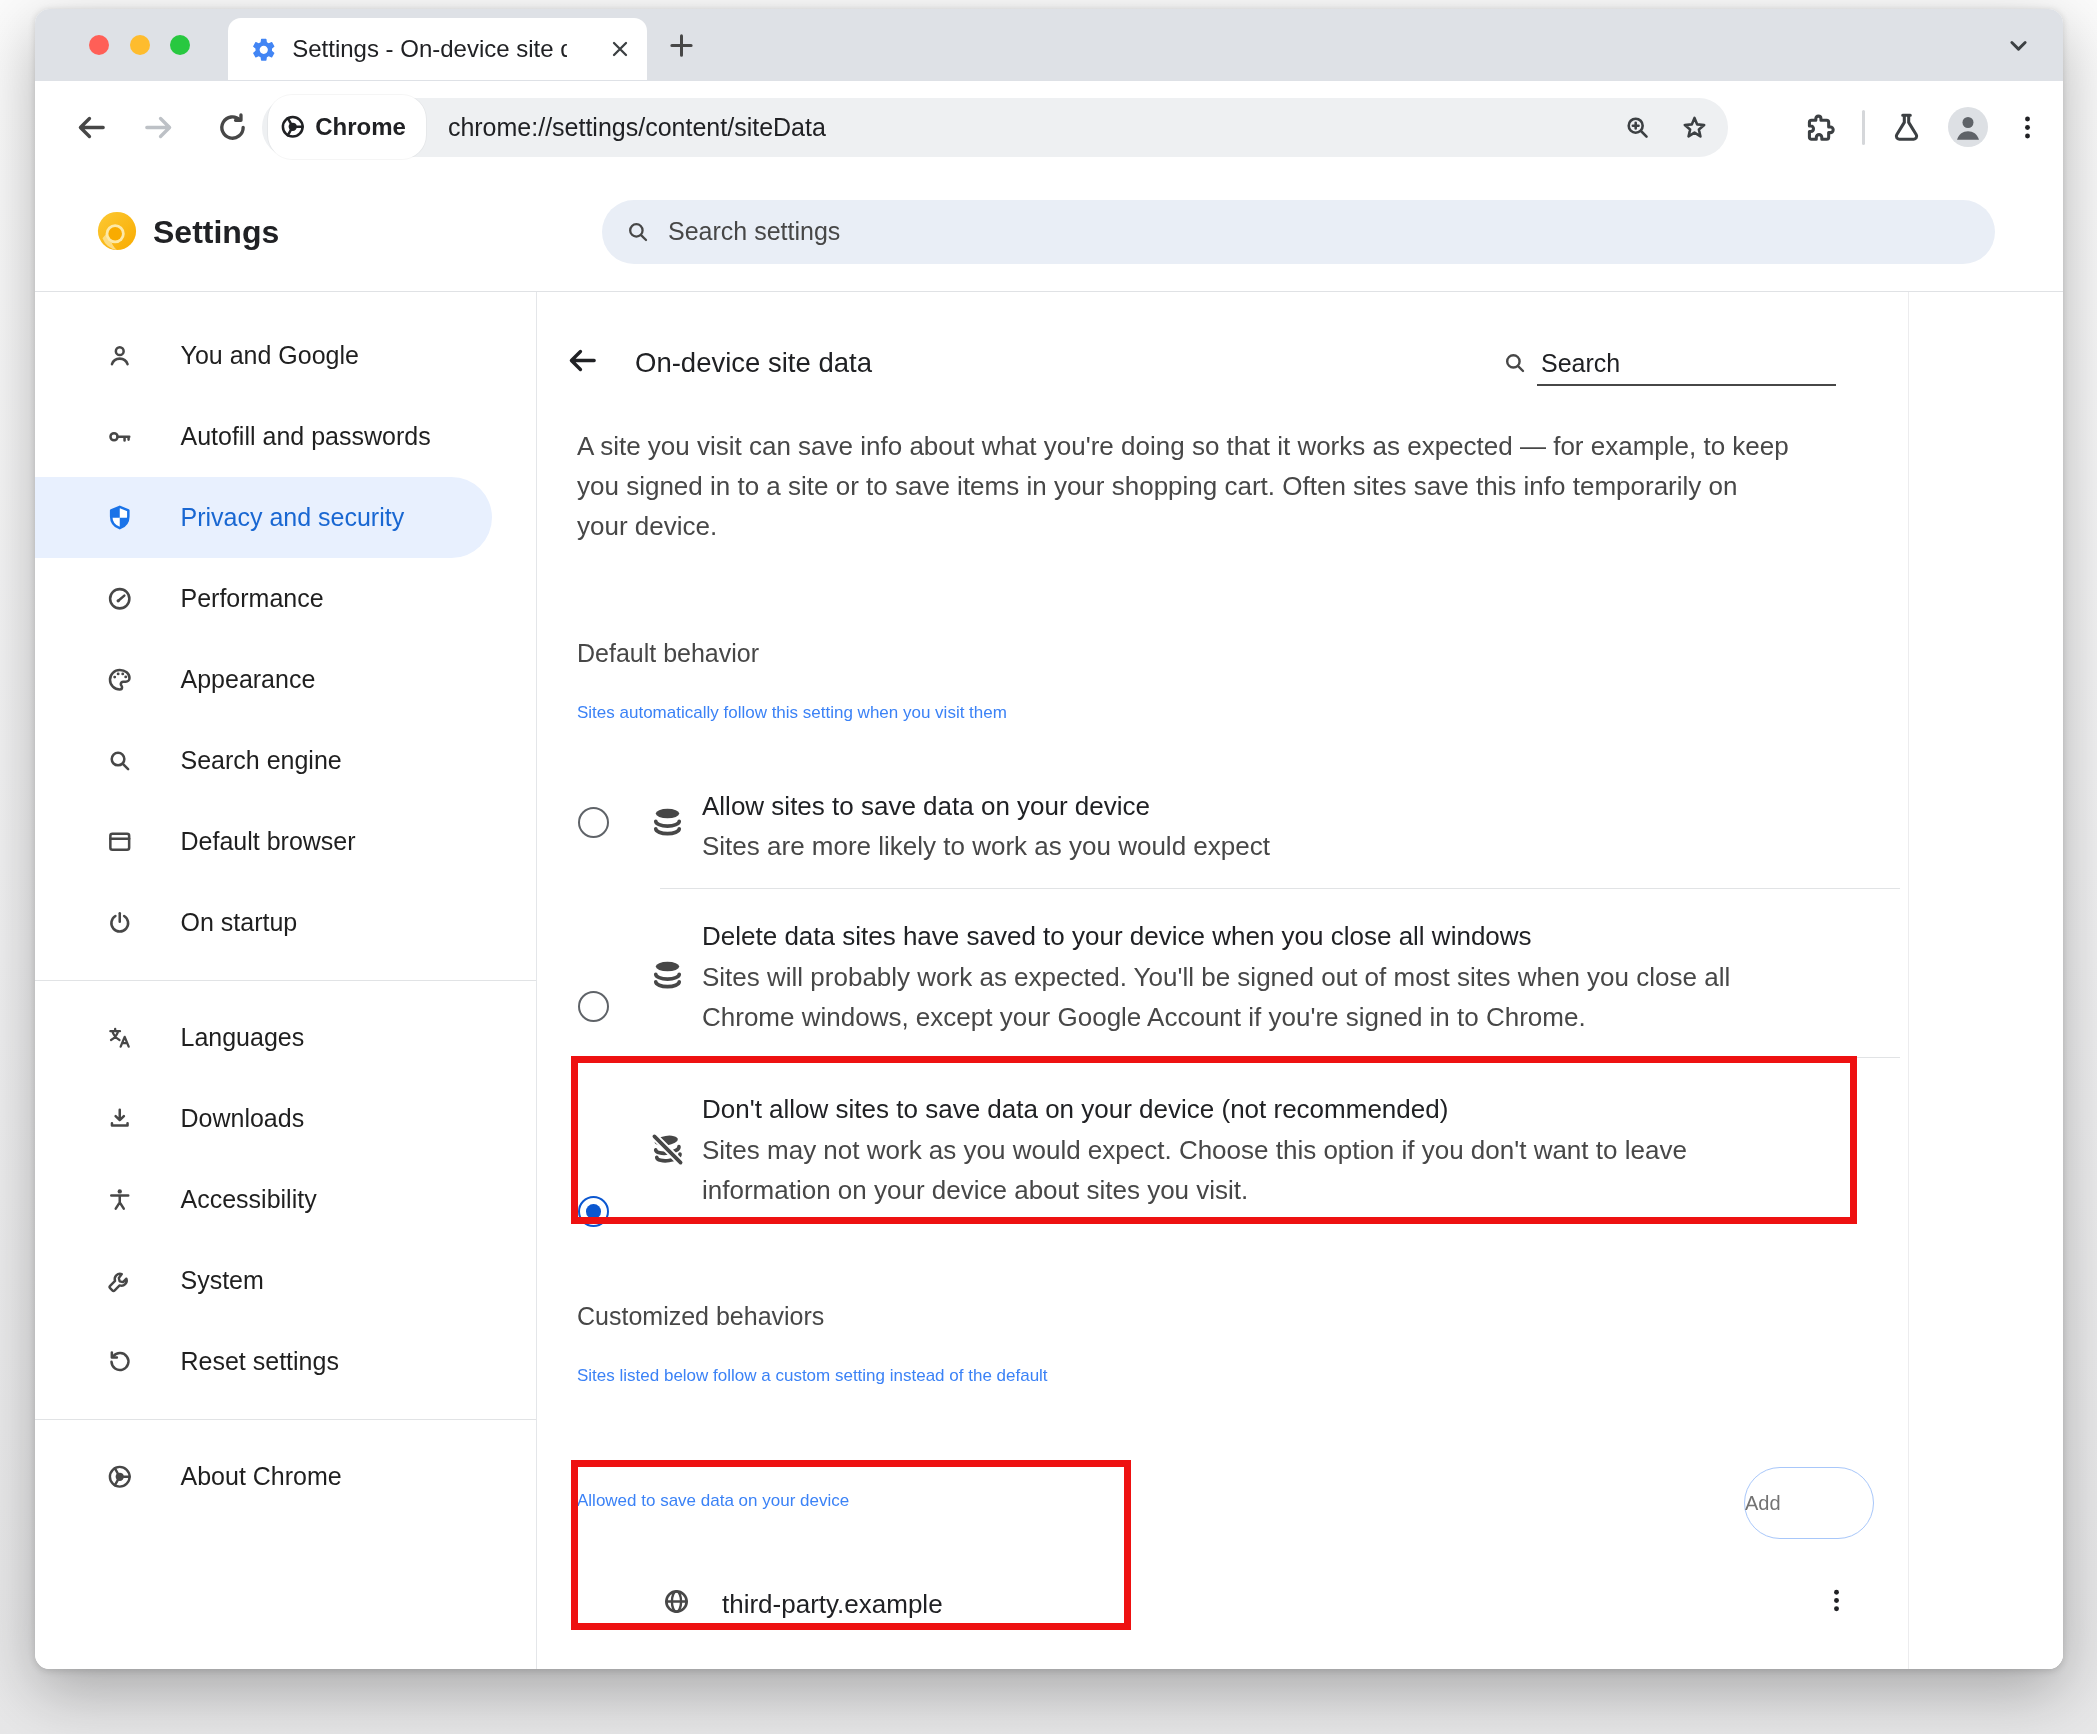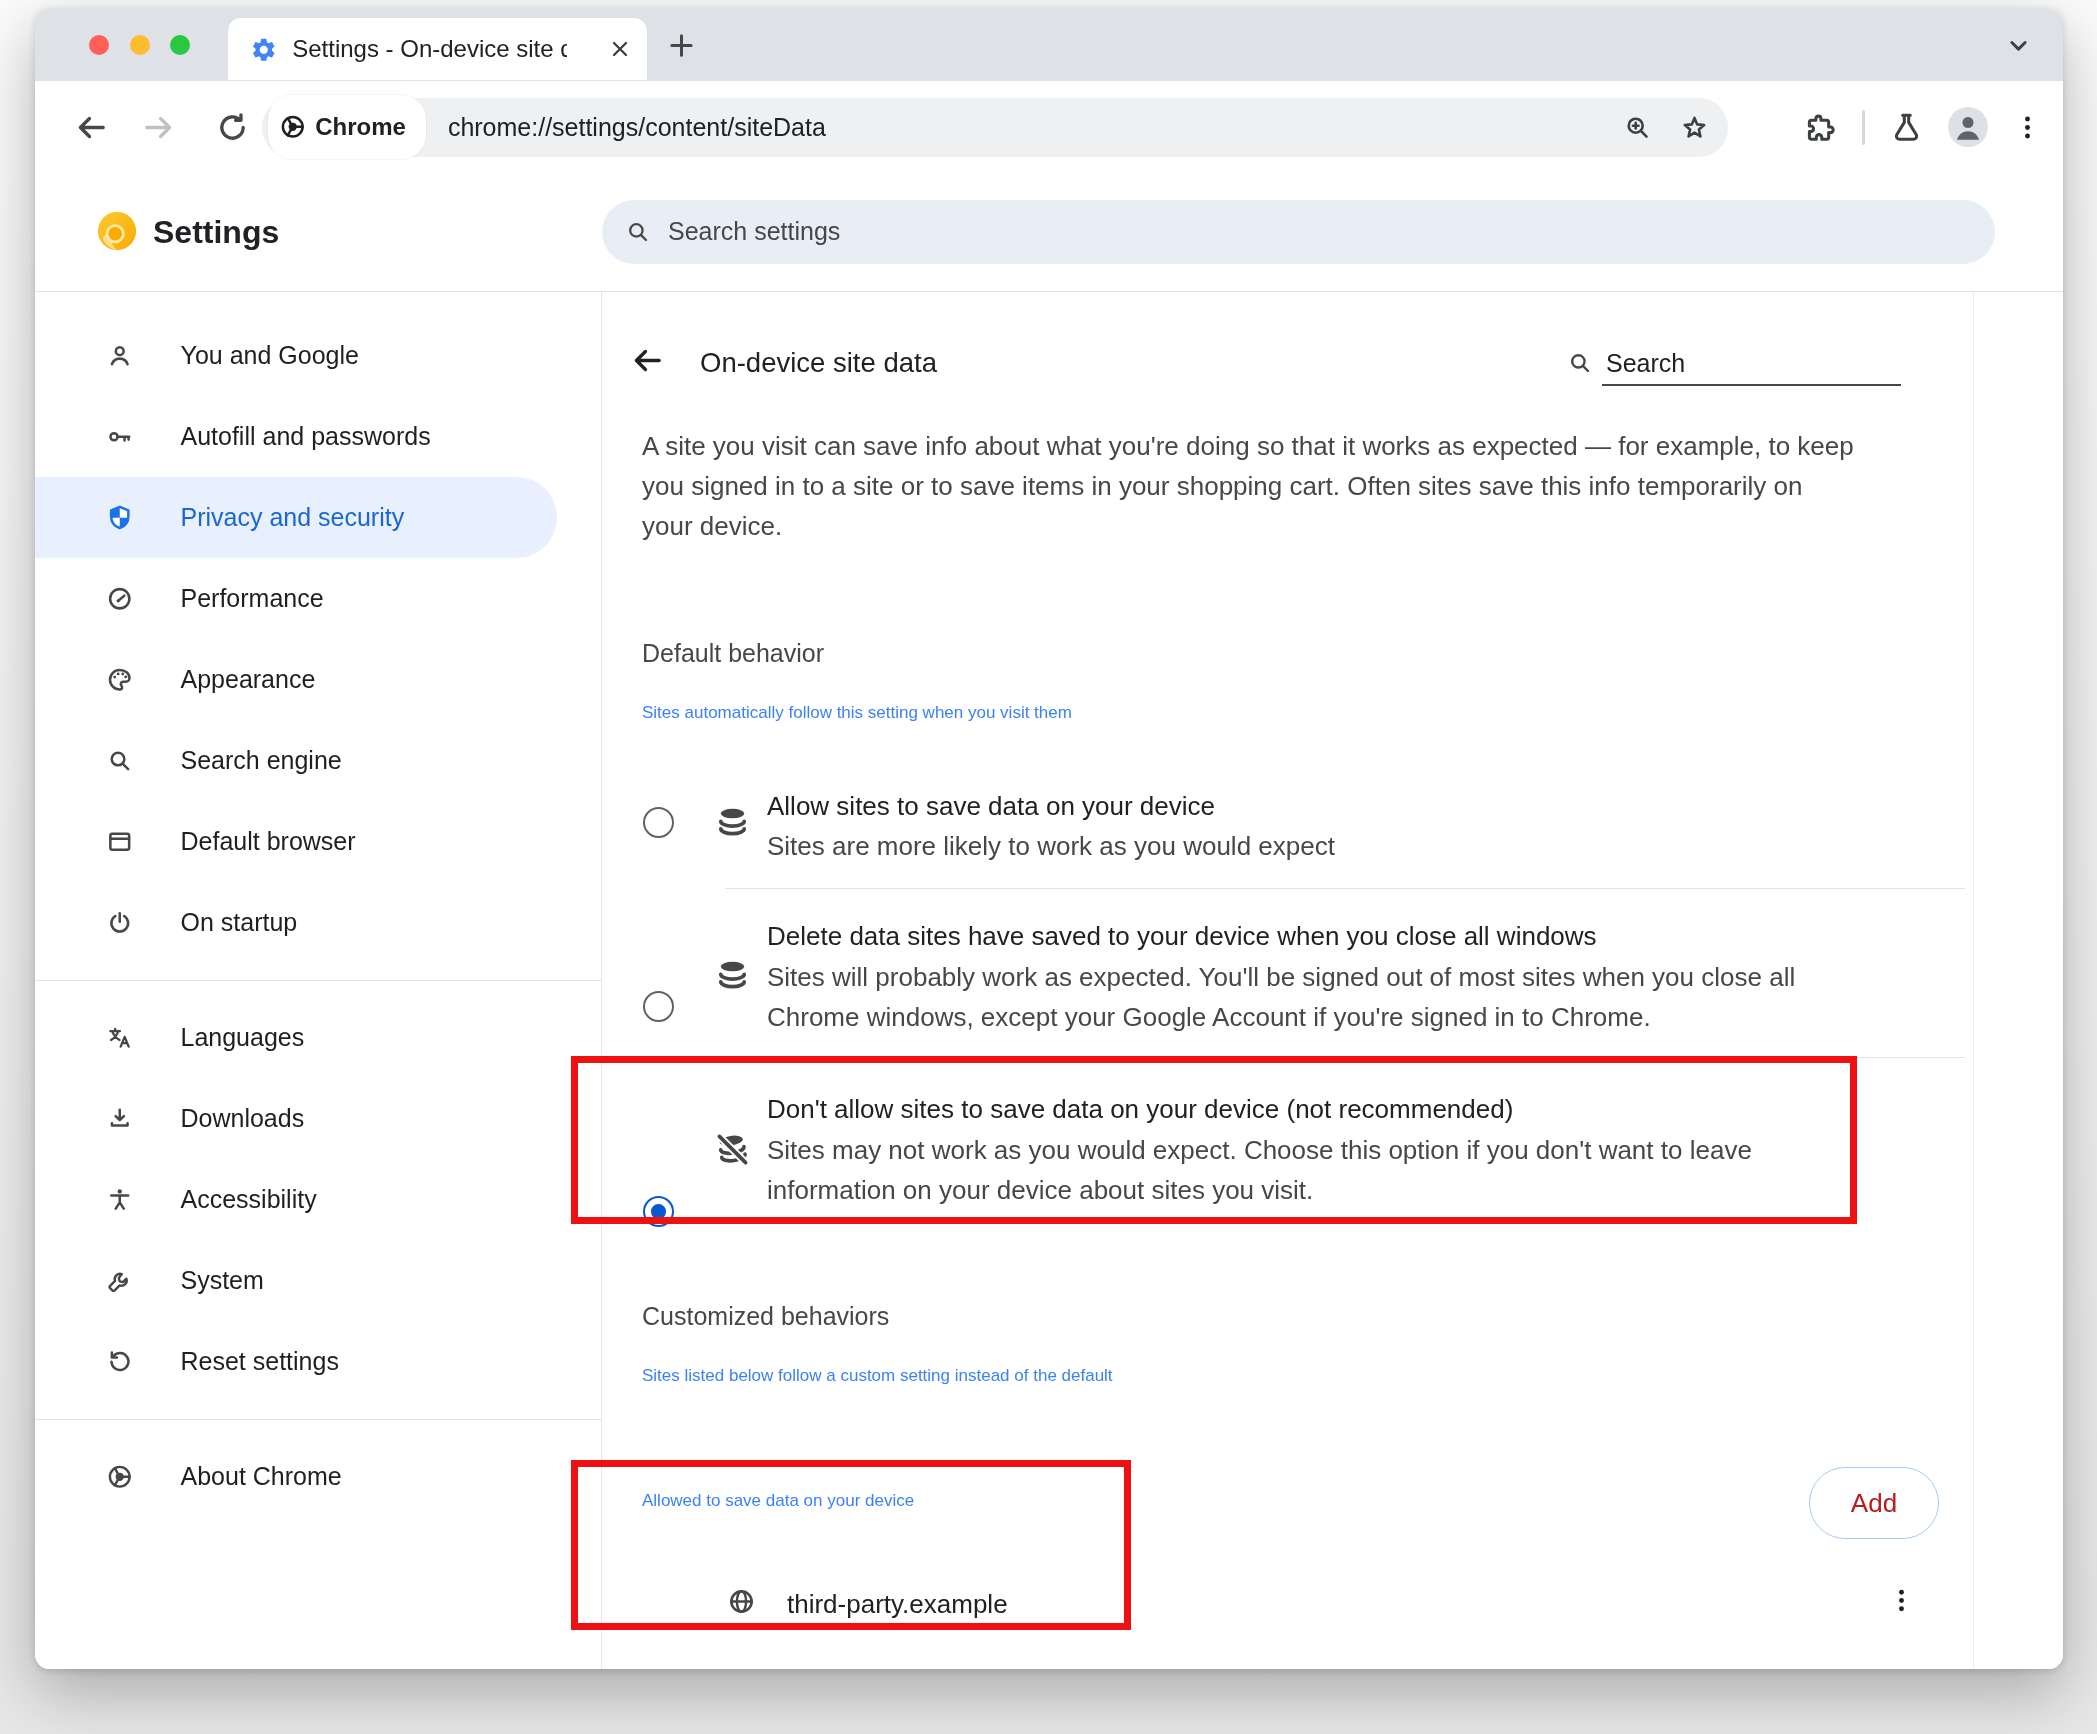"You and Google" .sidebar { width: 567px -> 502px }
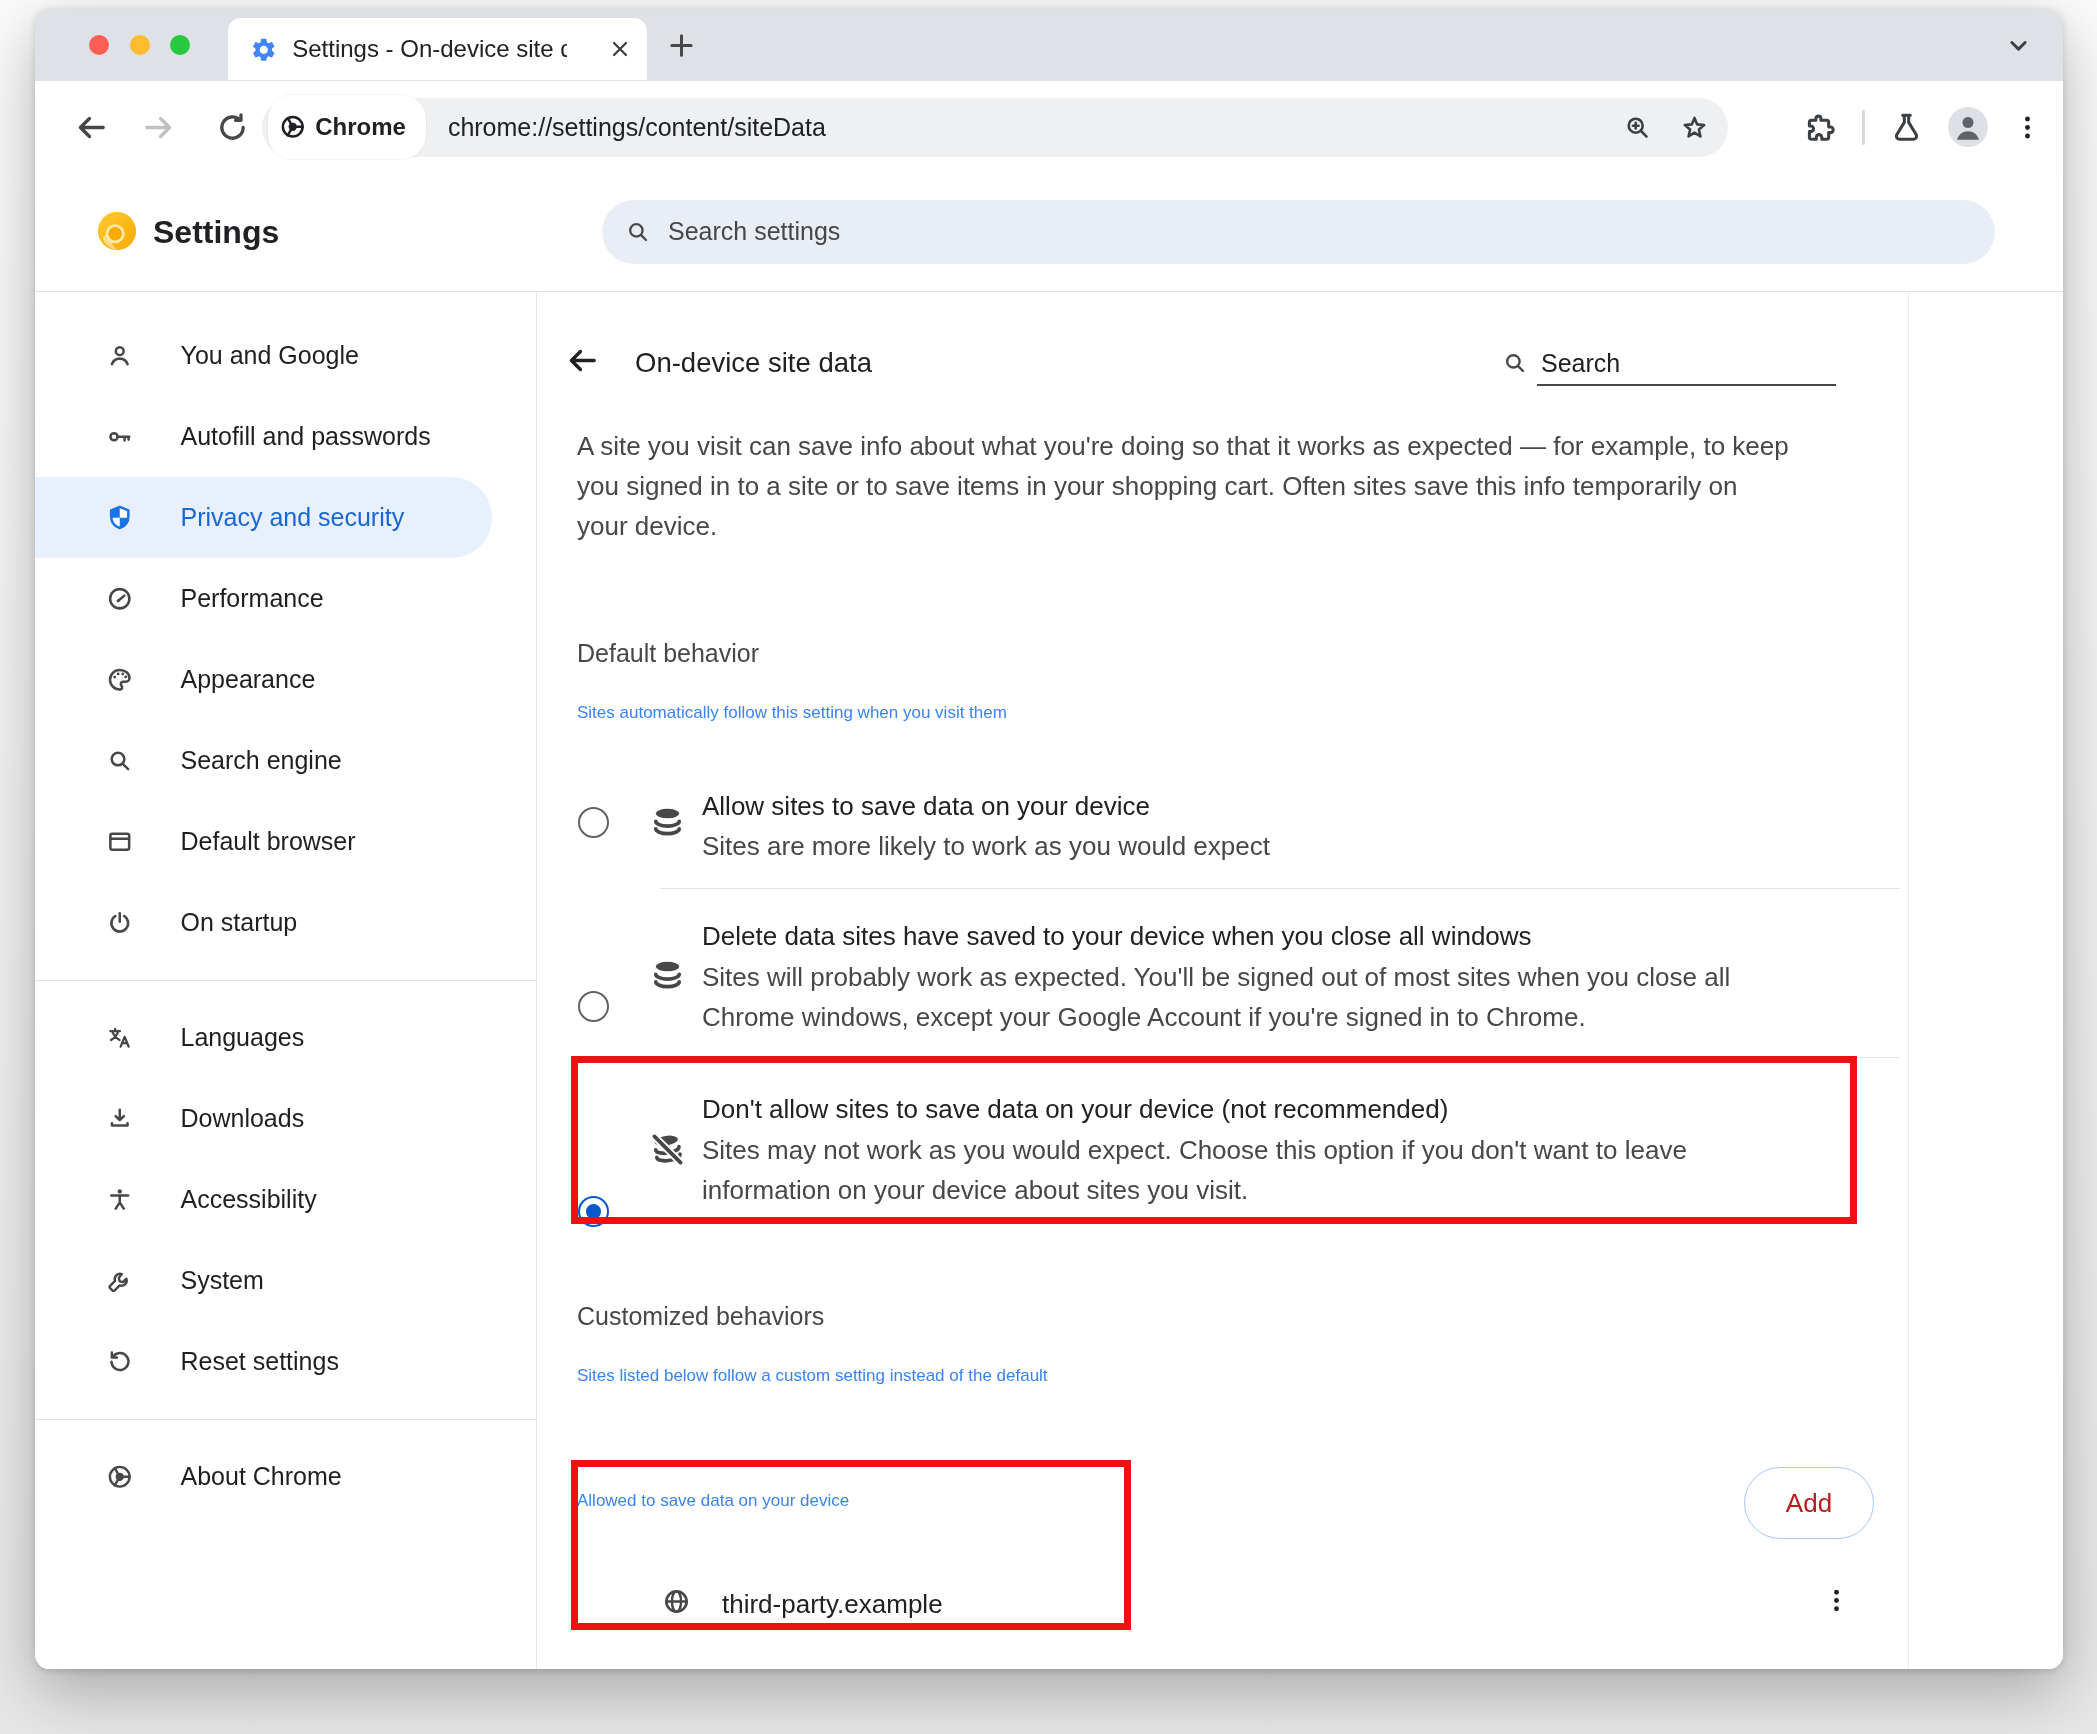"Add" .add-btn { color: #b91c1c -> #737373; font-size: 26px -> 20px; justify-content: center -> flex-start }
